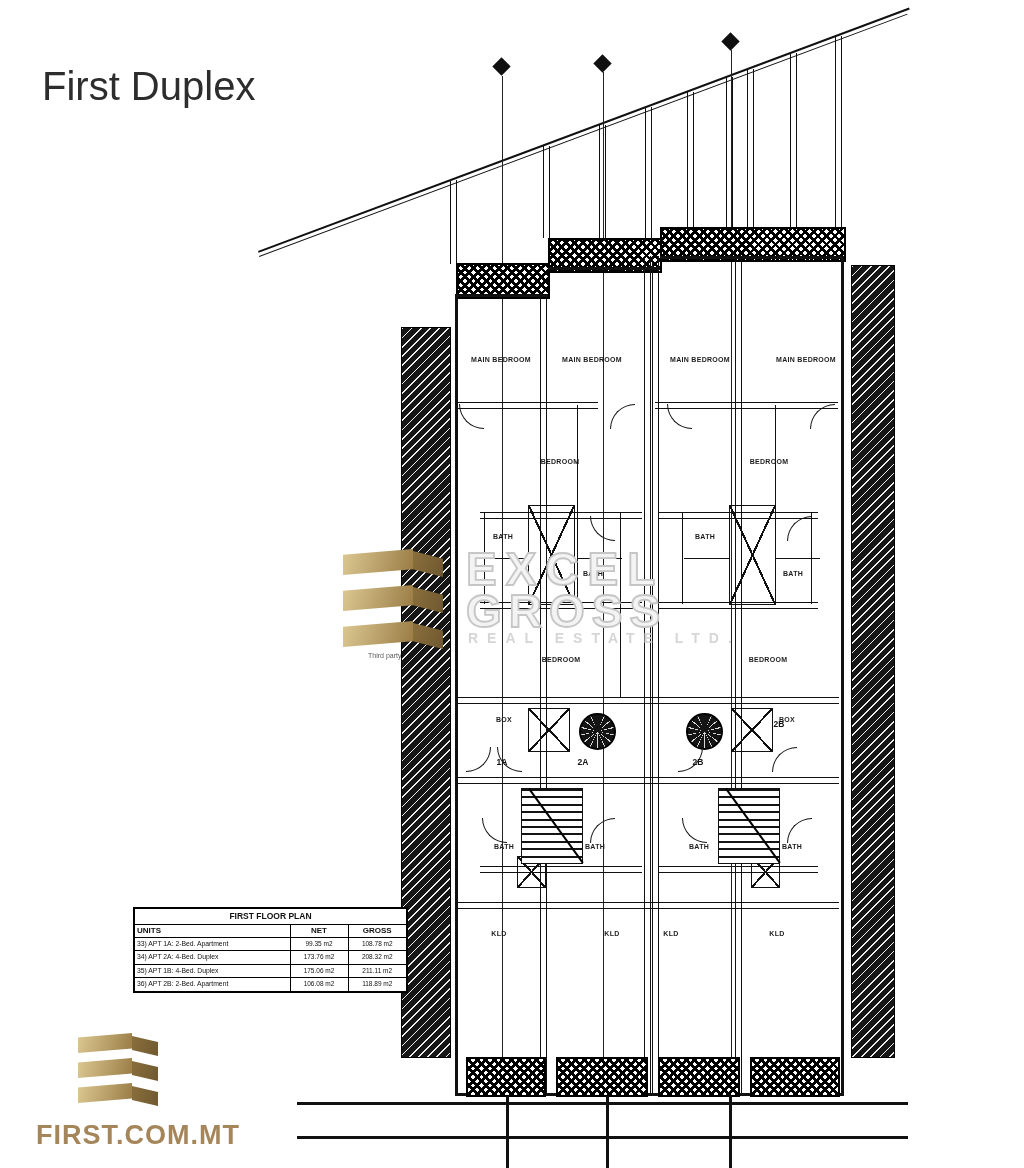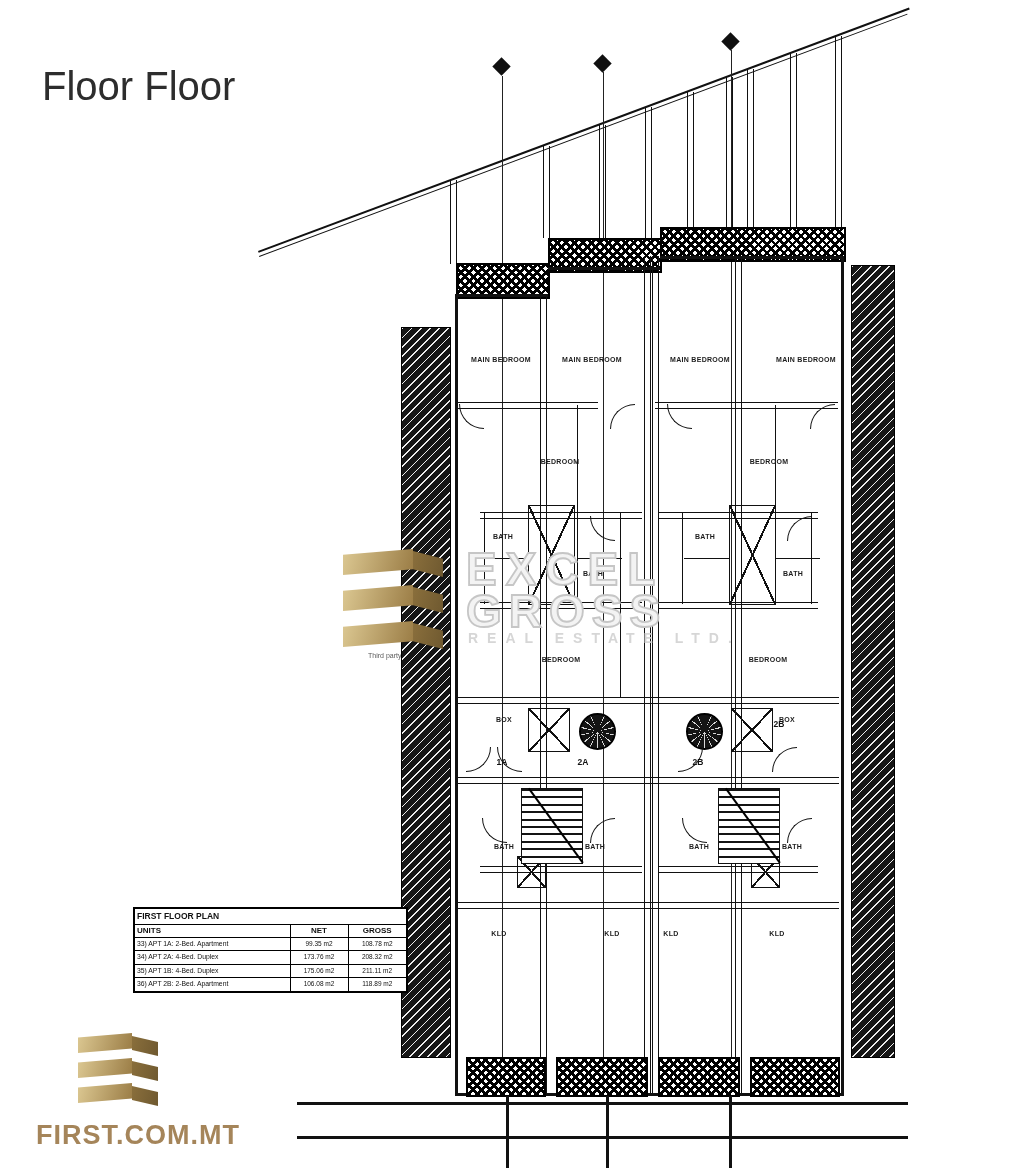"Floor Floor" div.pl { text: Floor Floor -> First Duplex }
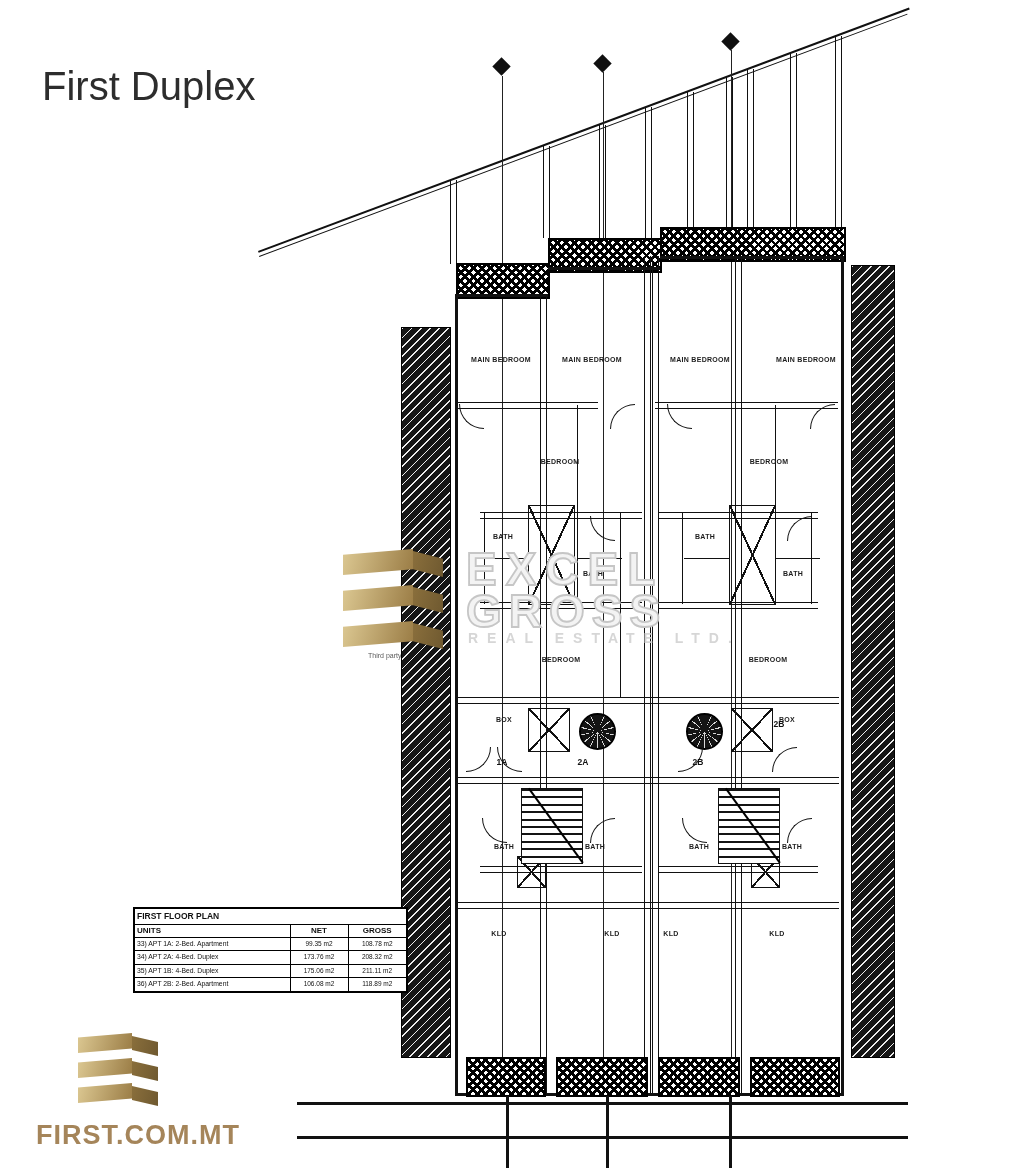"FIRST FLOOR PLAN" .areas .t-title td { text-align: left -> center }
